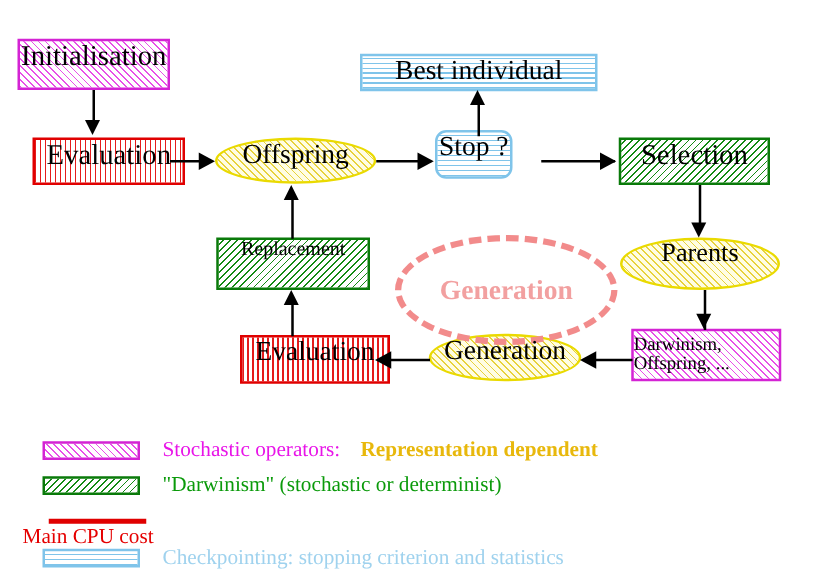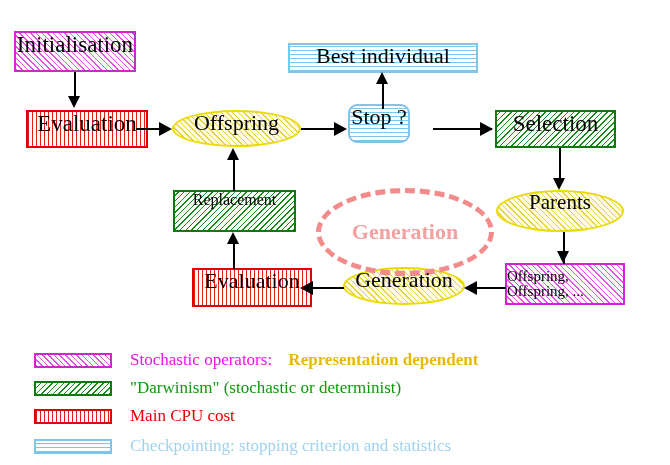"Offspring," span { text: Offspring -> Darwinism }
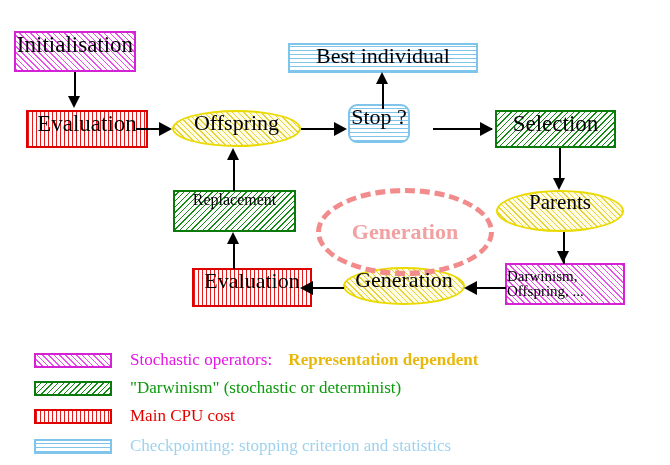"Main CPU cost" div.lg-row { flex-direction: none -> column; top: 66px -> 77px }
